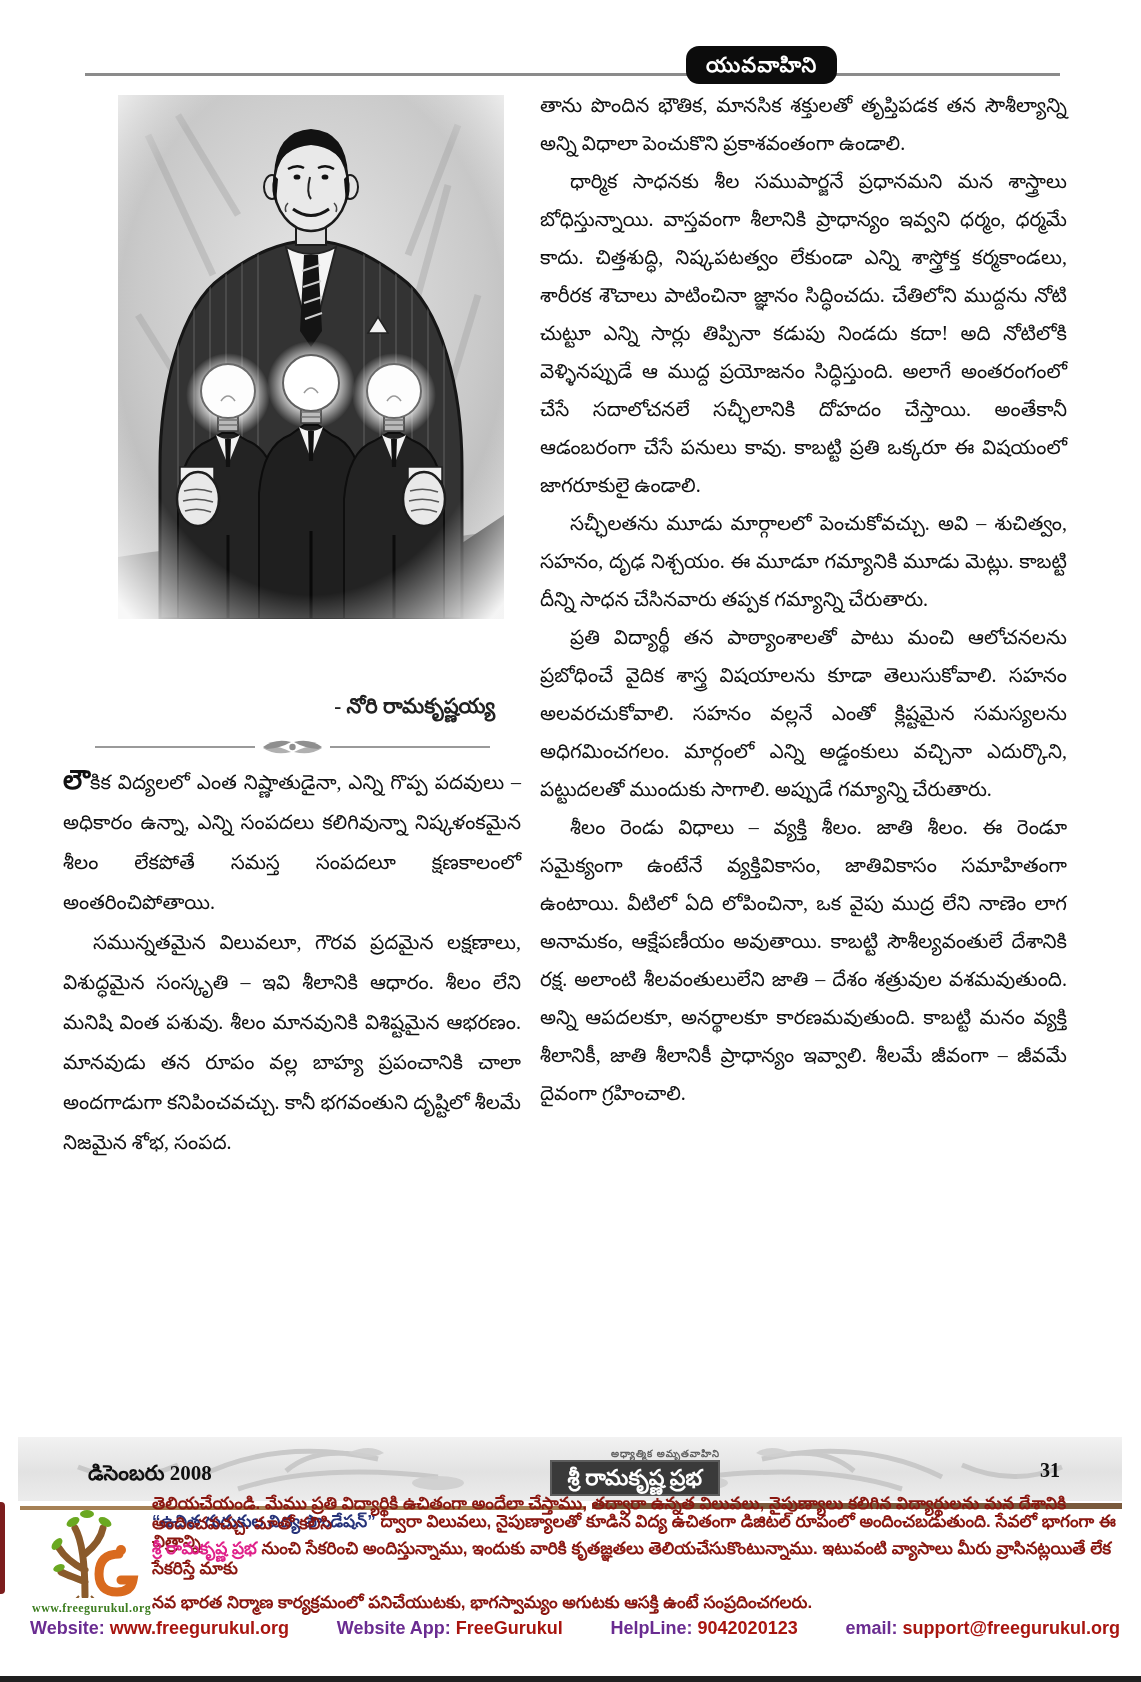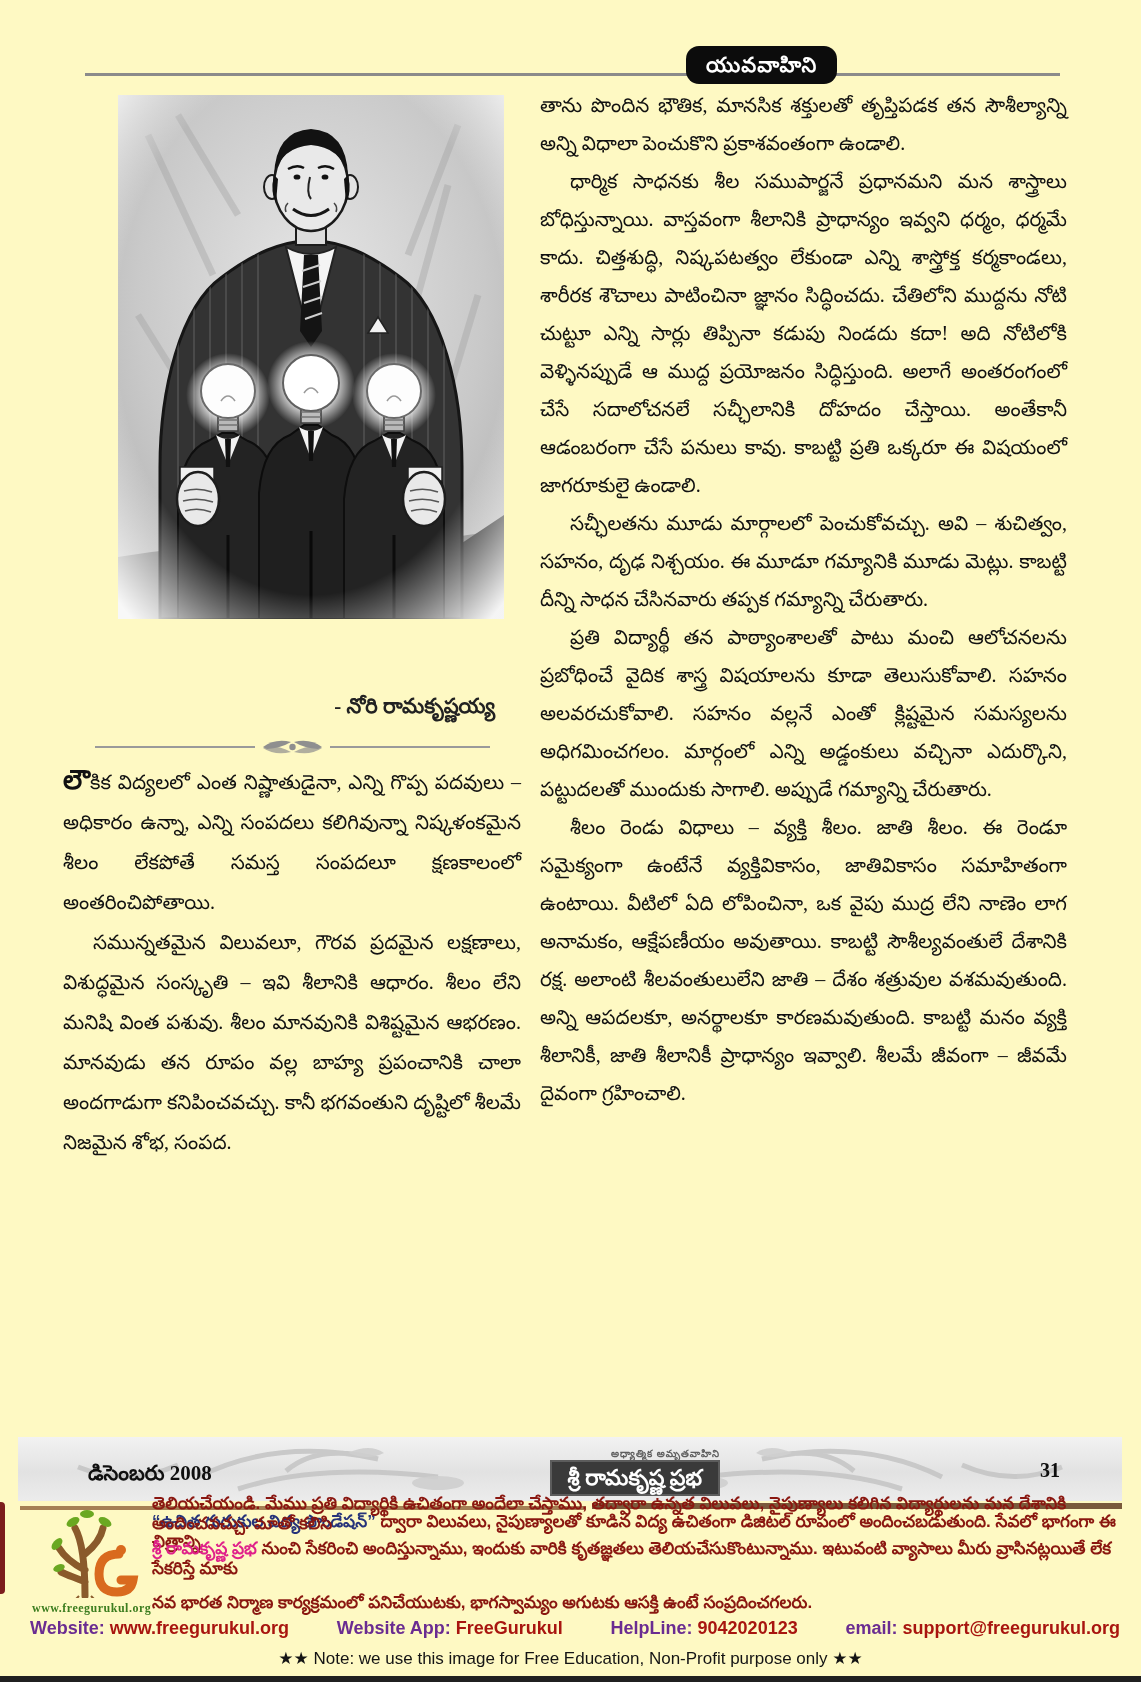"యువవాహిని" #page { background: #fef9c3 -> #ffffff }
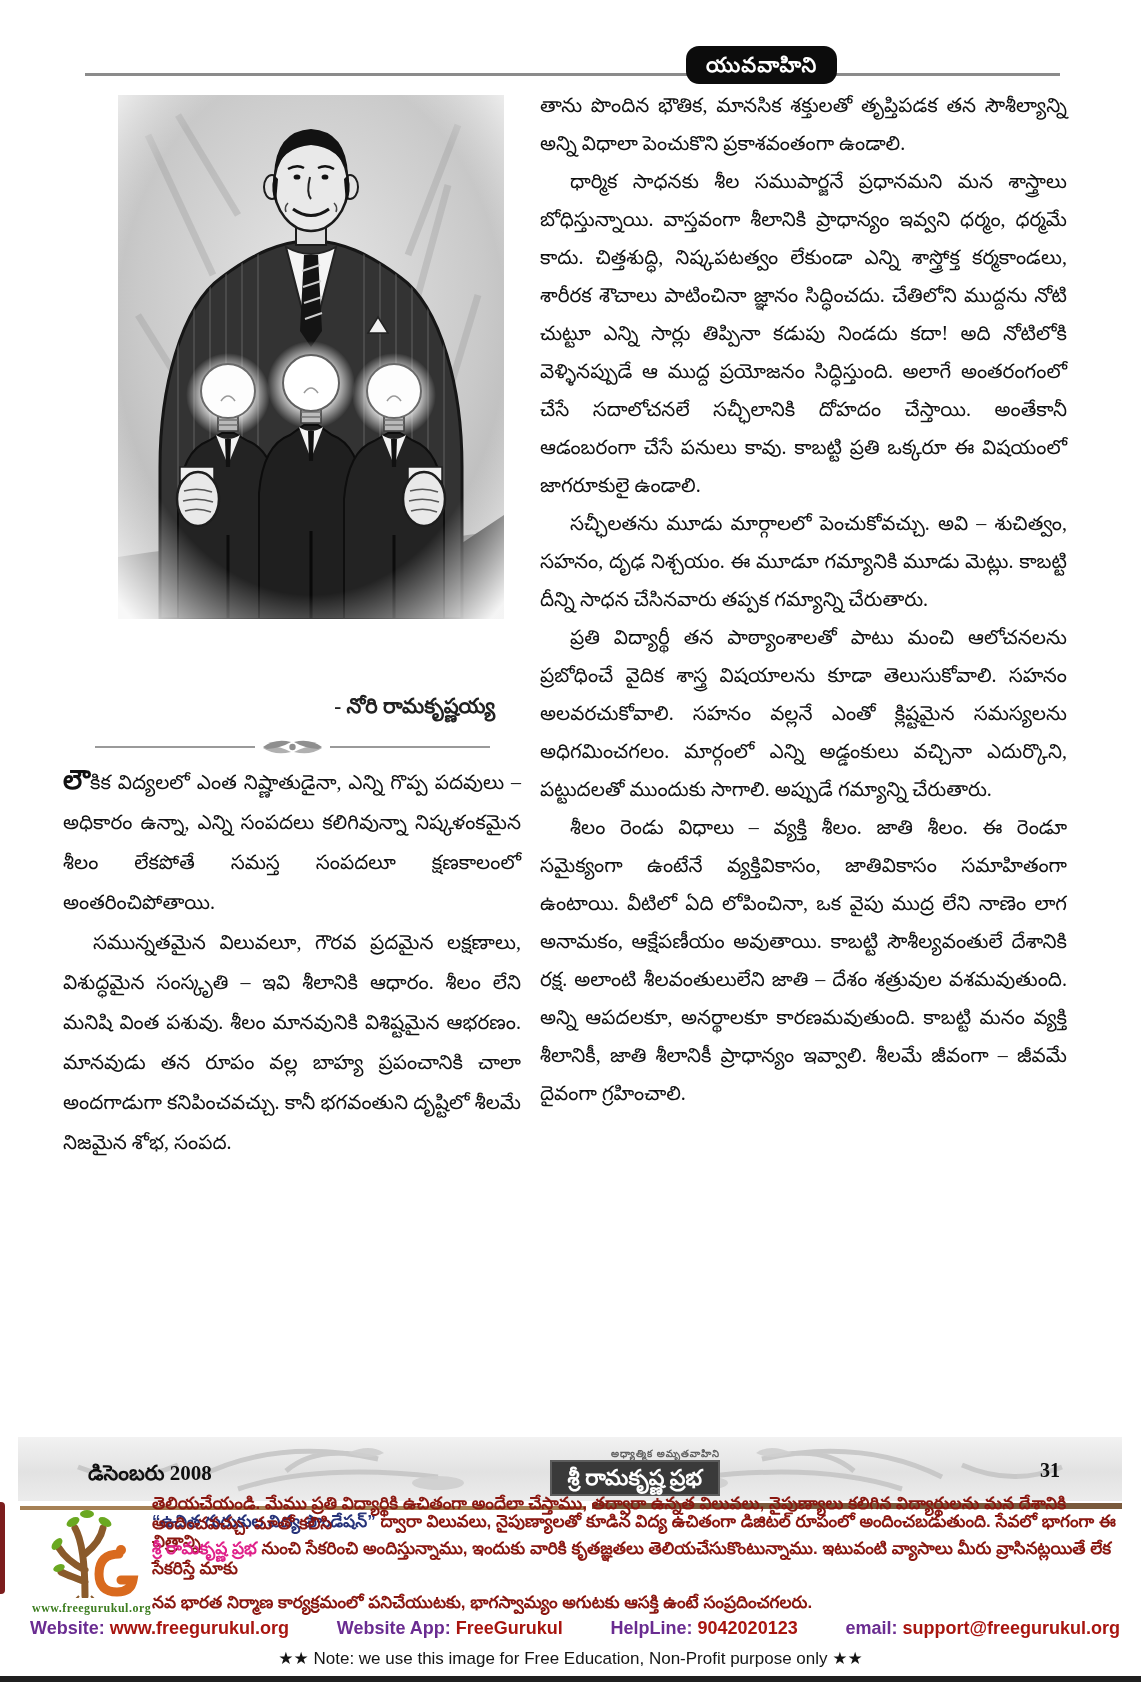"★★ Note: we use this" div.note-line { html: <div>★★ Note: we use this image for Free Education, Non-Profit purpose only ★★</div> -> none }
